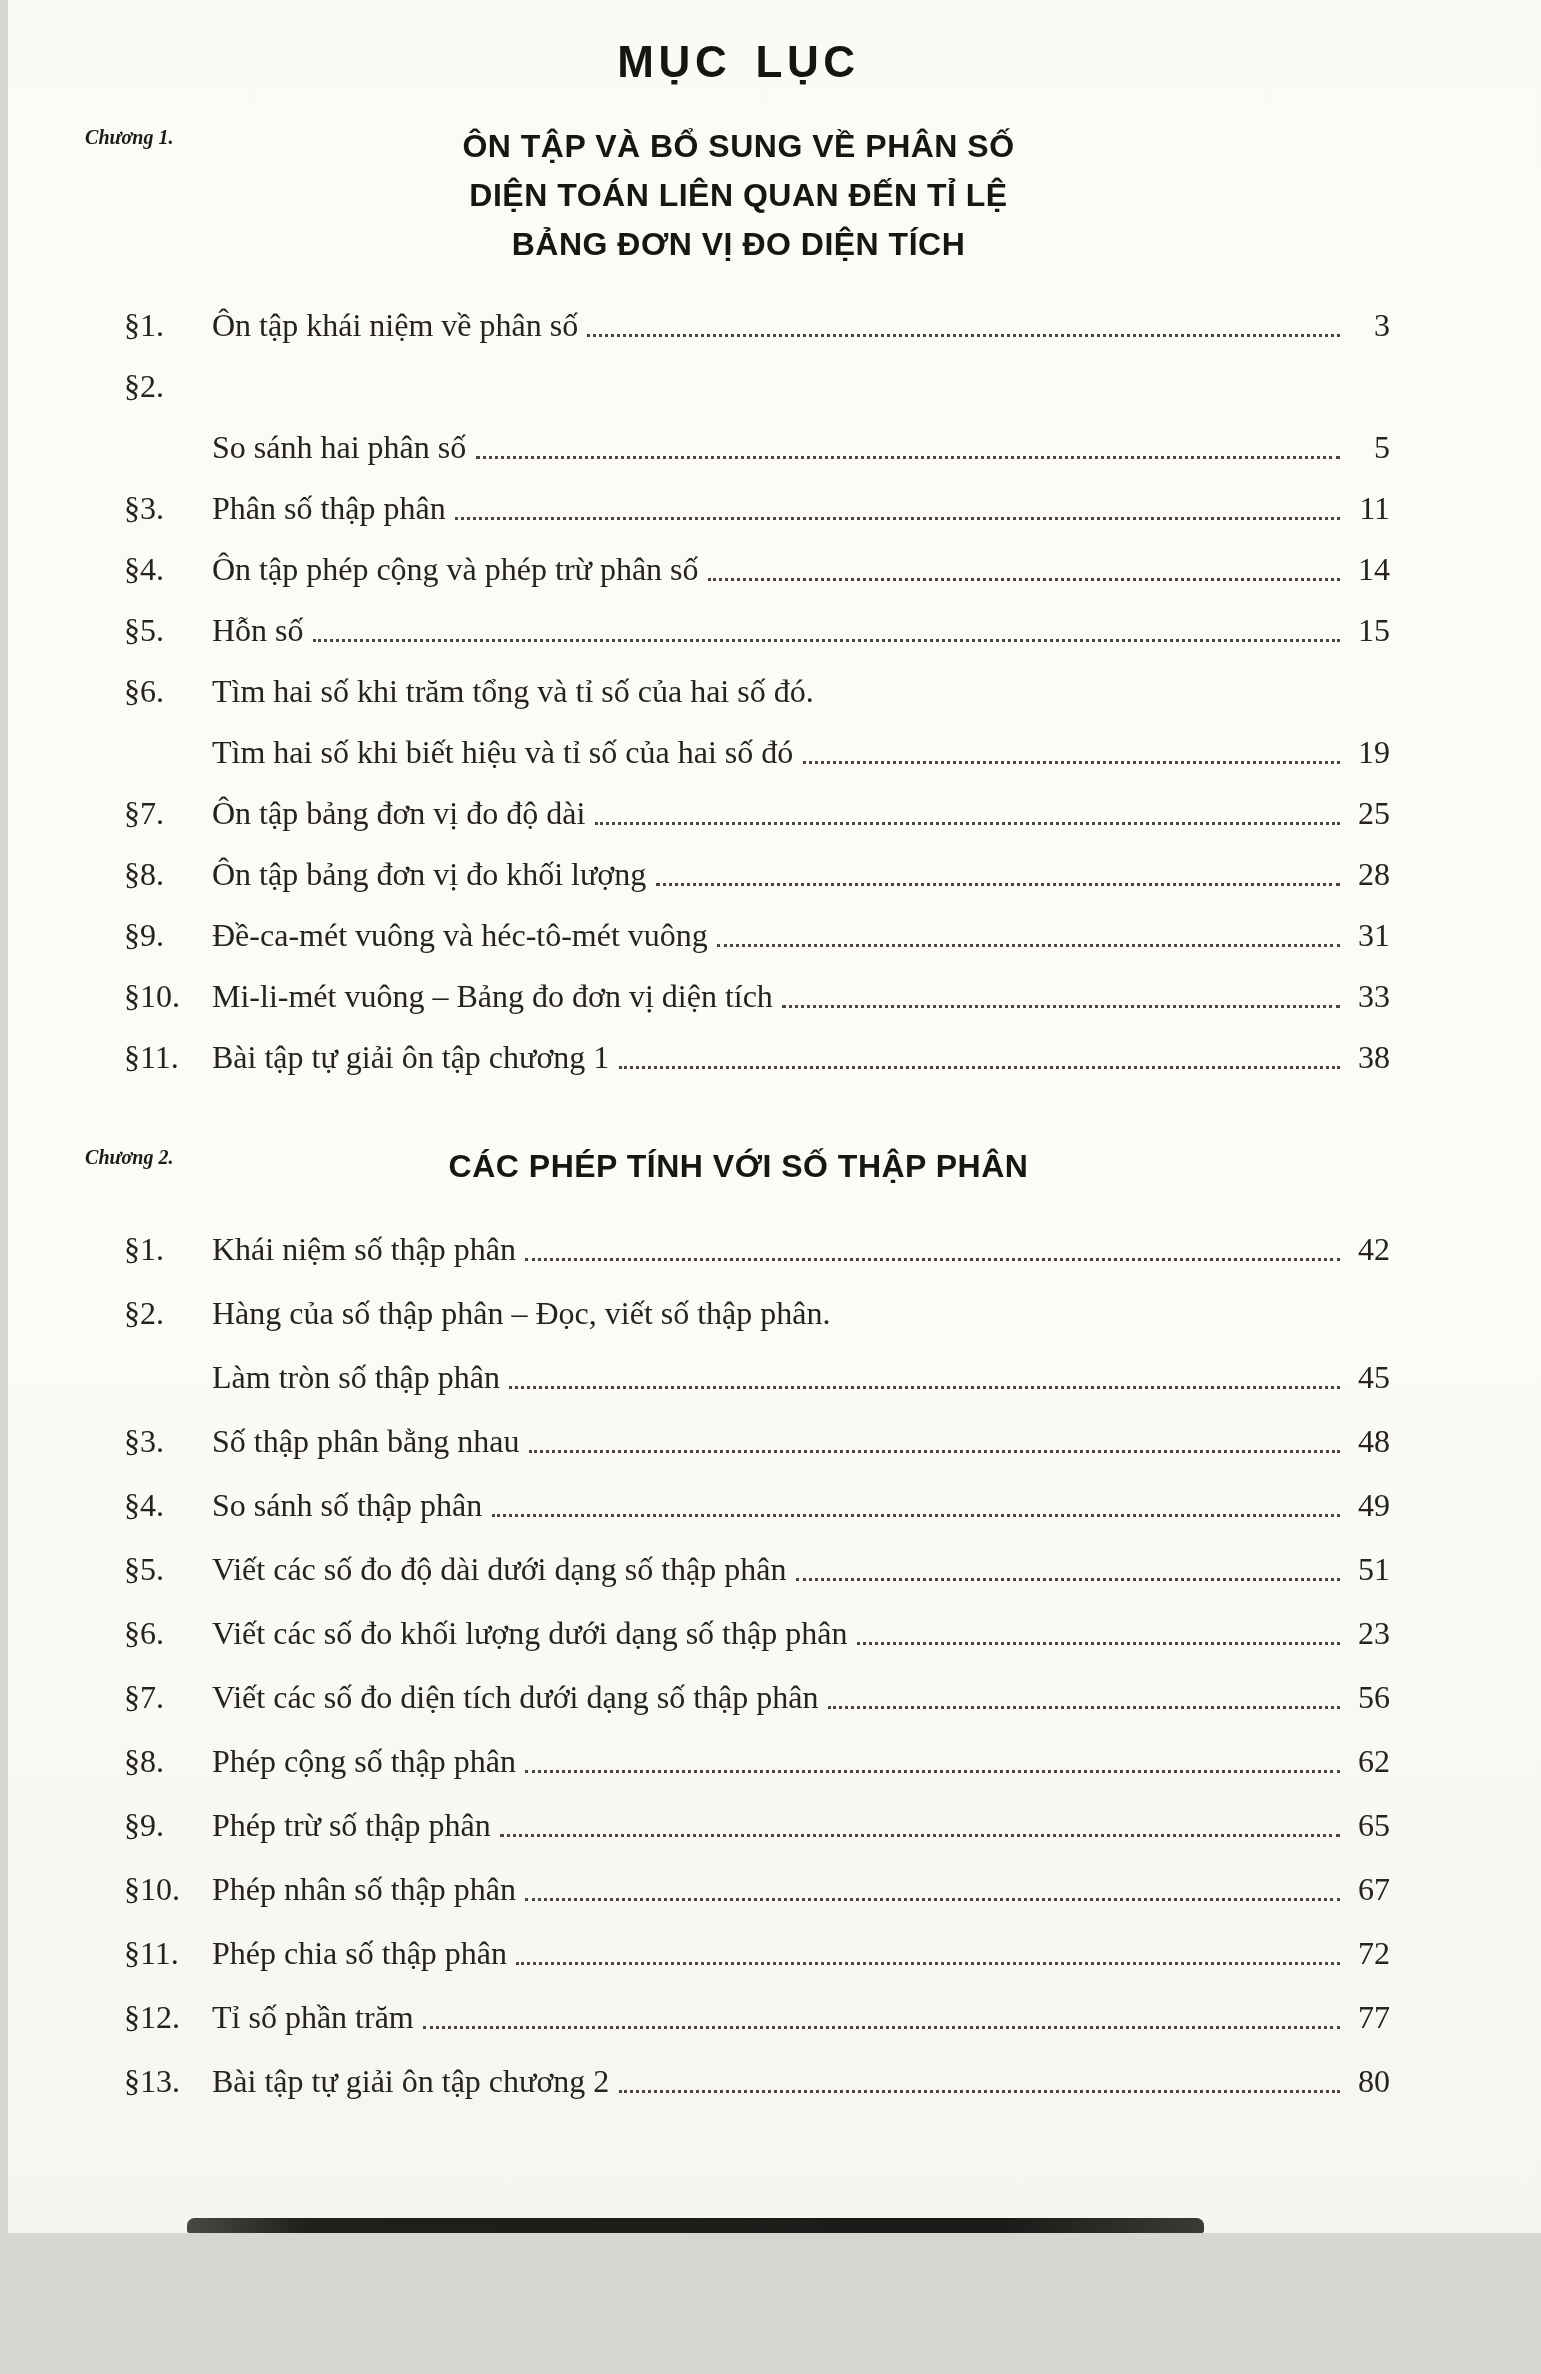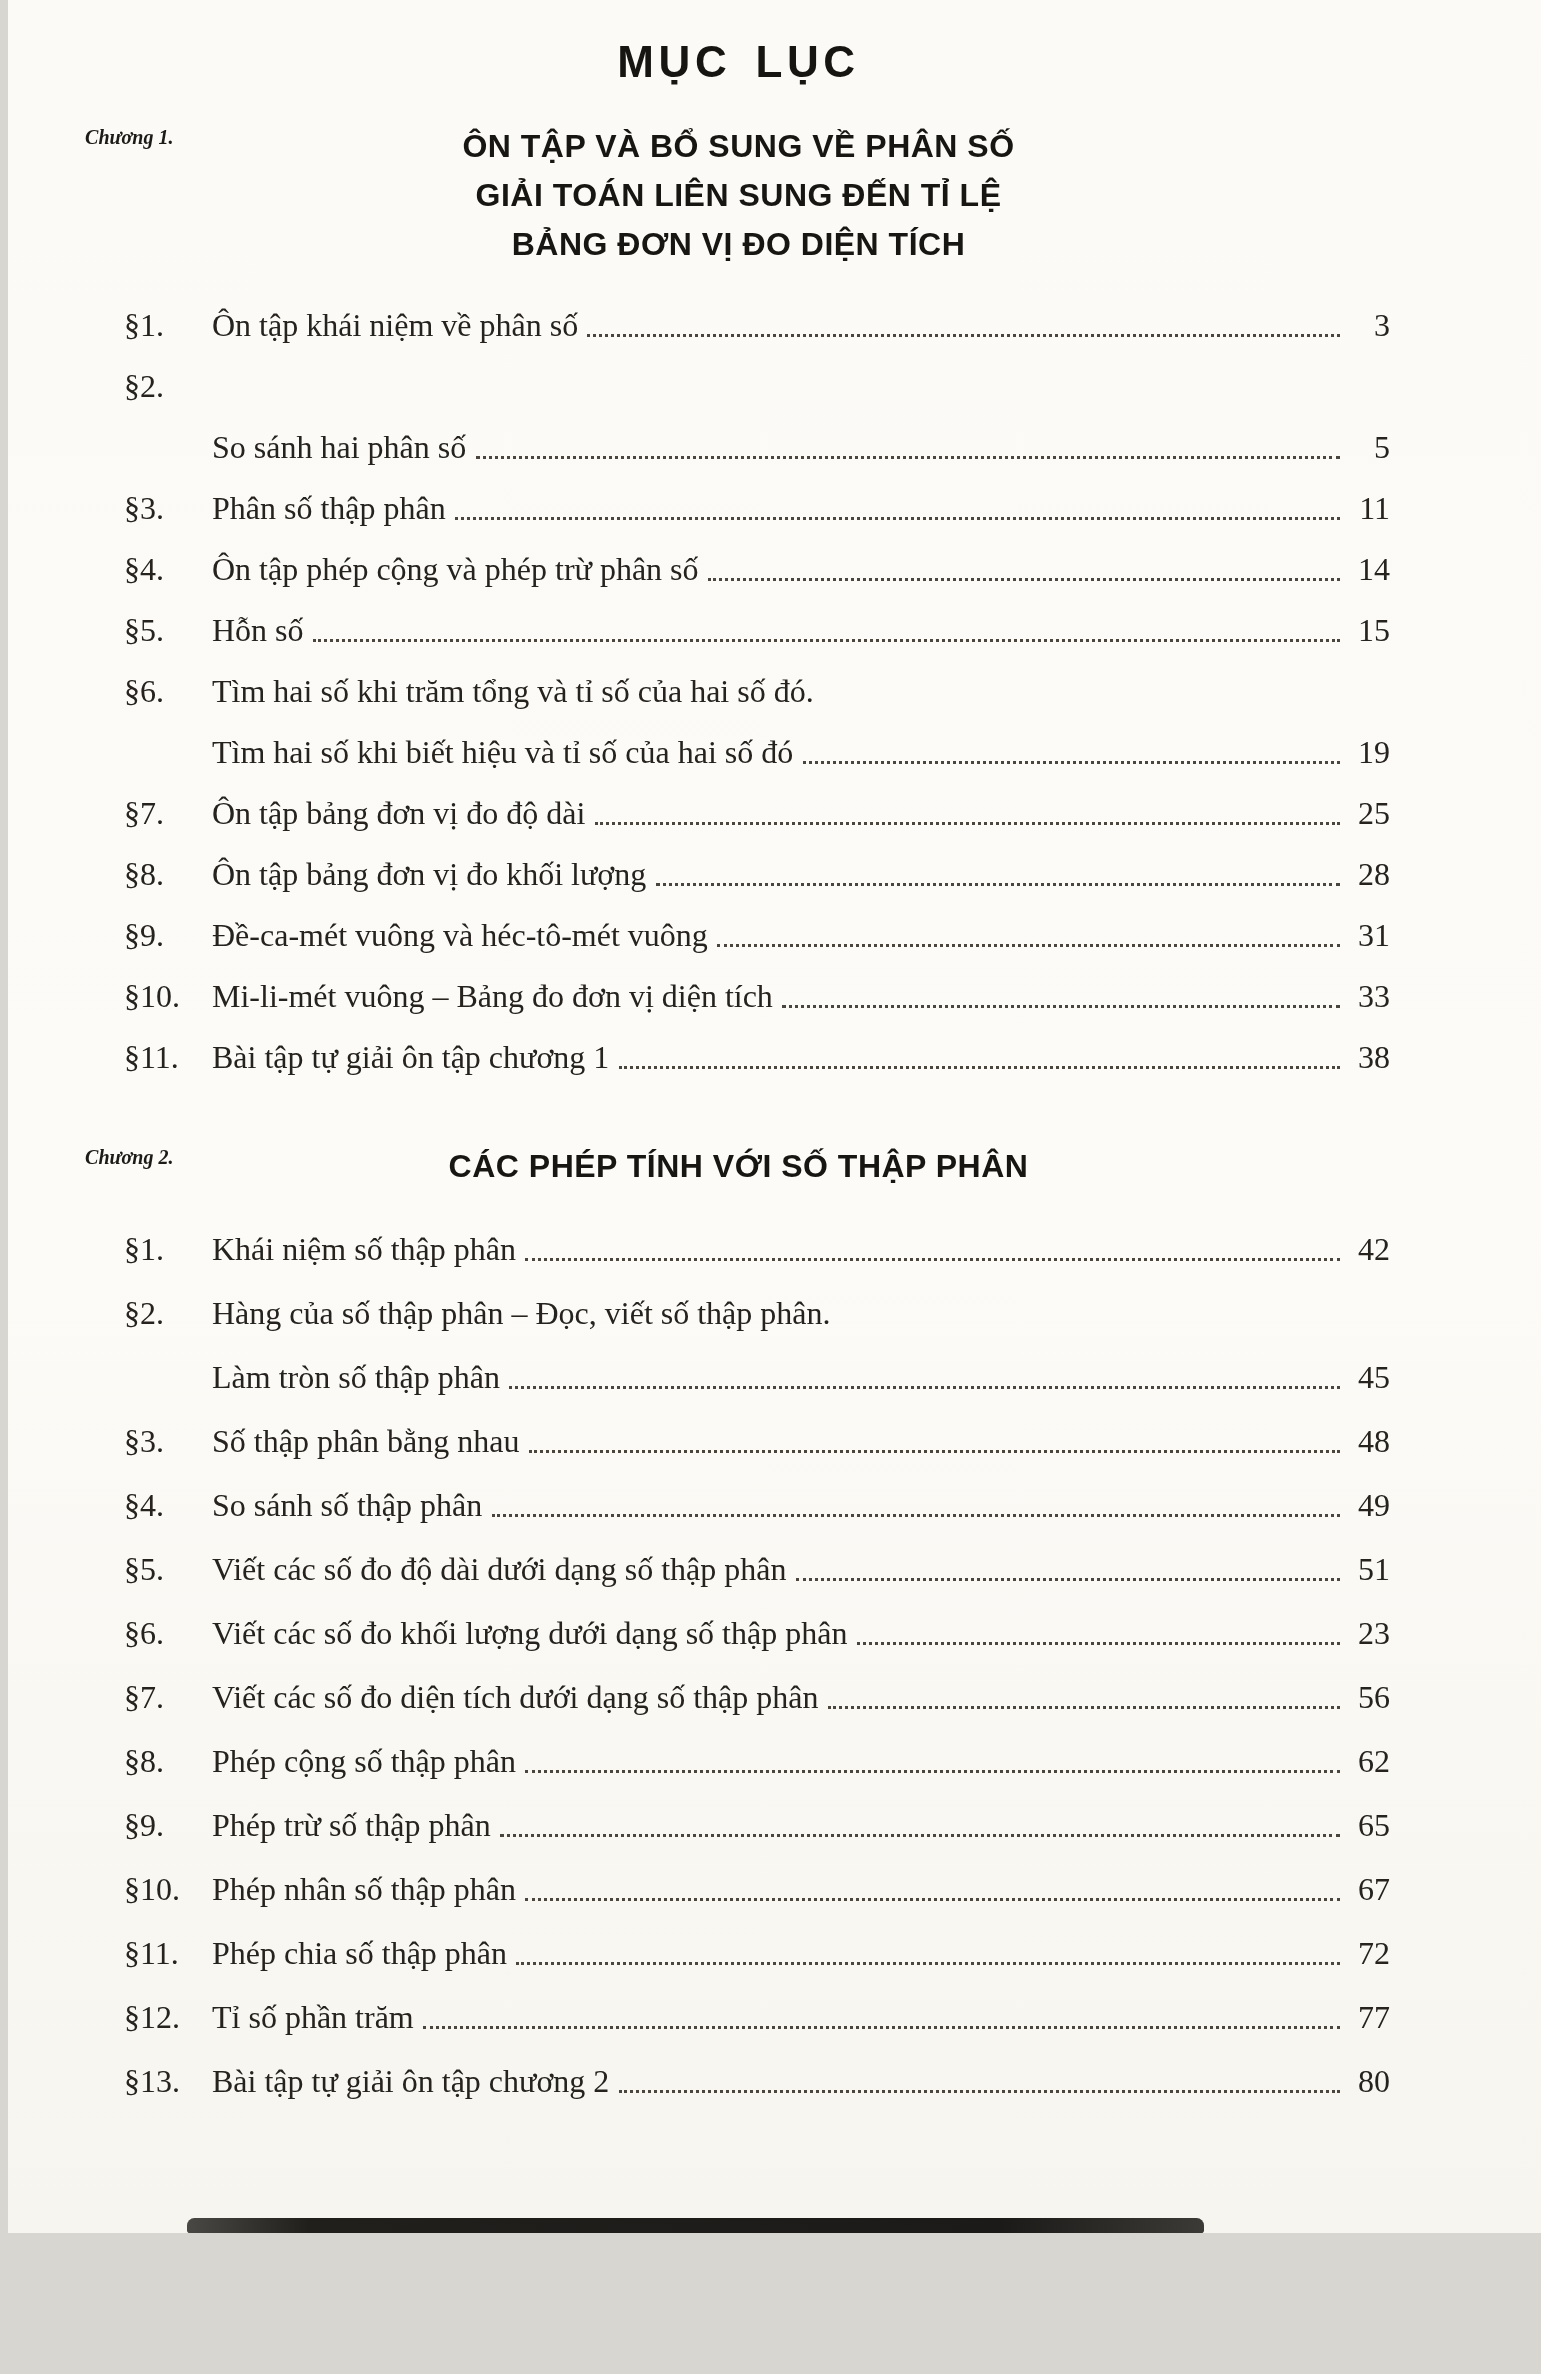"GIẢI TOÁN LIÊN SUNG ĐẾN" div.chapter-title-line { text: GIẢI TOÁN LIÊN SUNG -> DIỆN TOÁN LIÊN QUAN }
